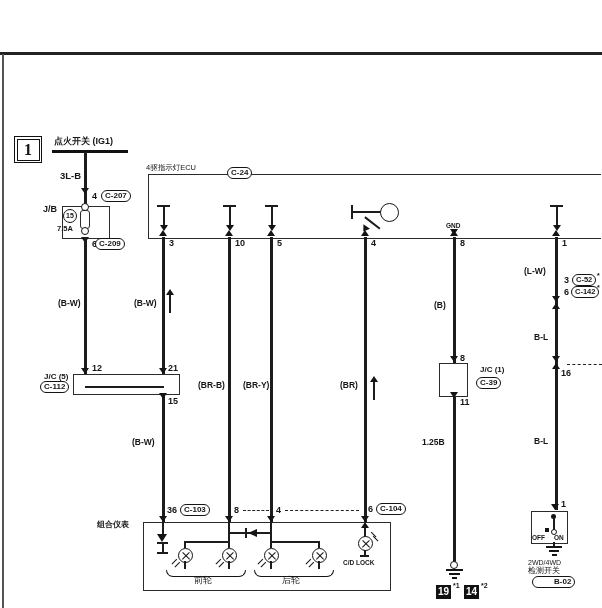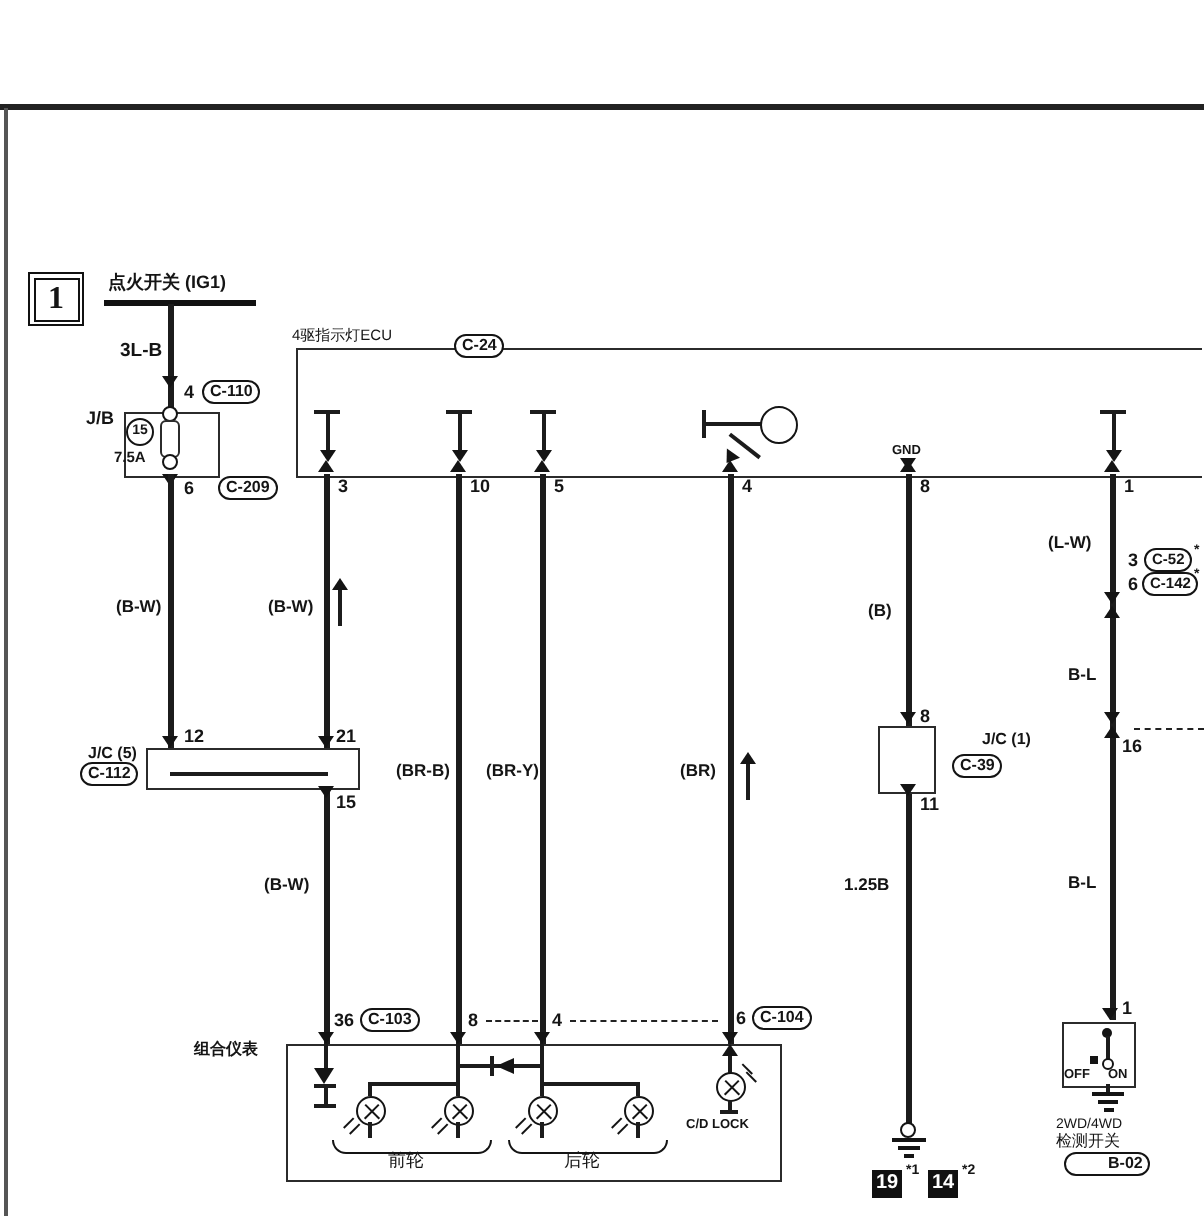"C-110" div.pill { text: C-110 -> C-207 }
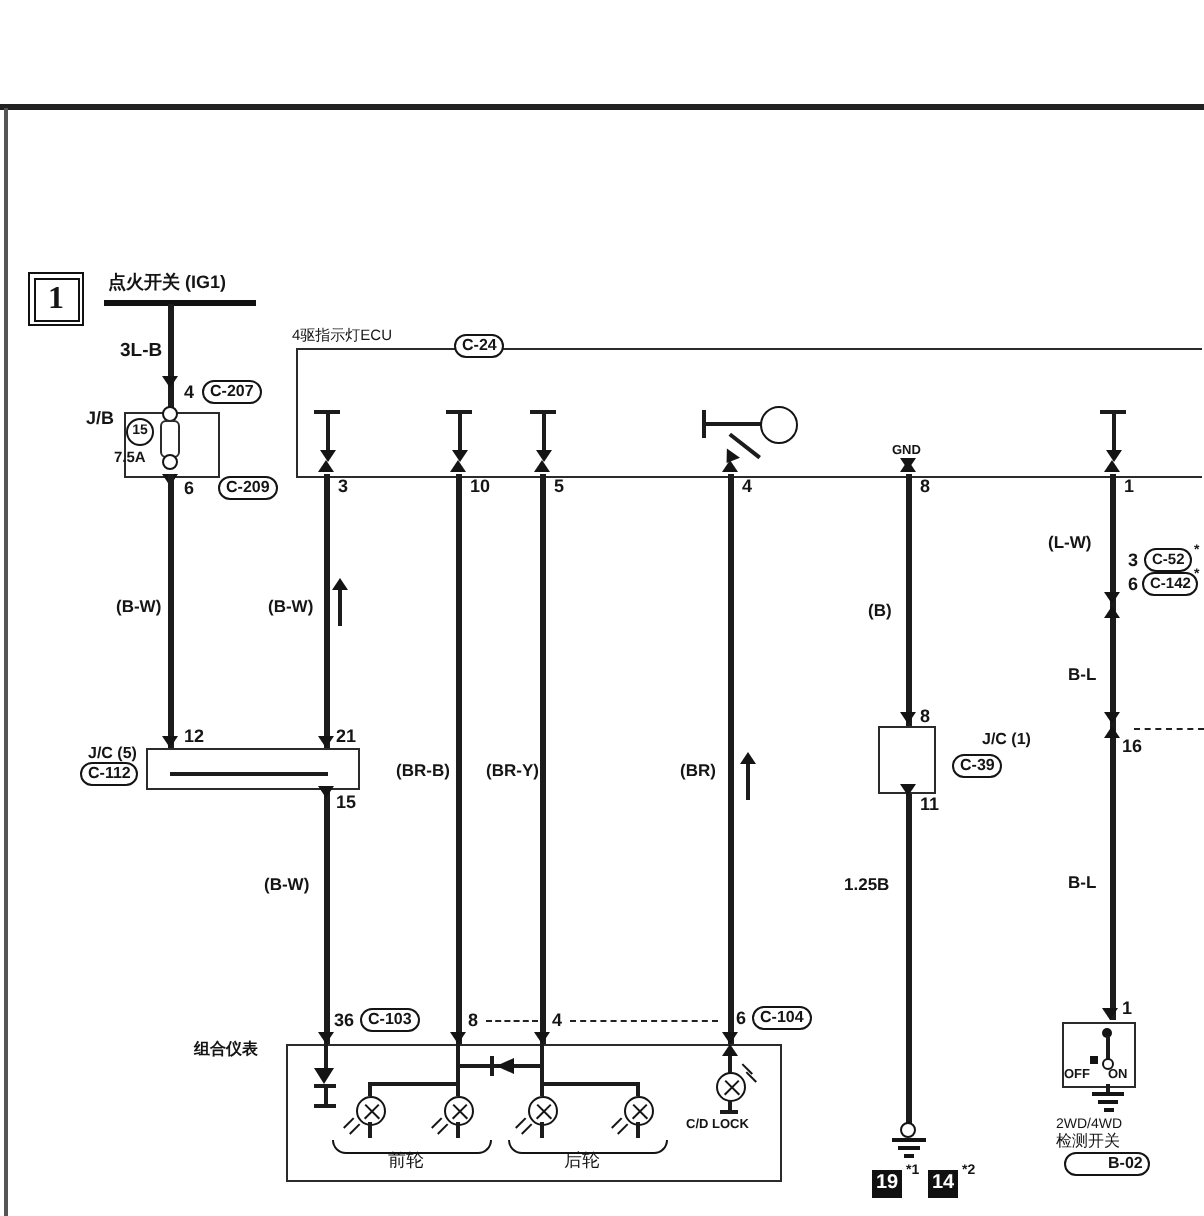"C-209" div.pill { left: 109px -> 95px }
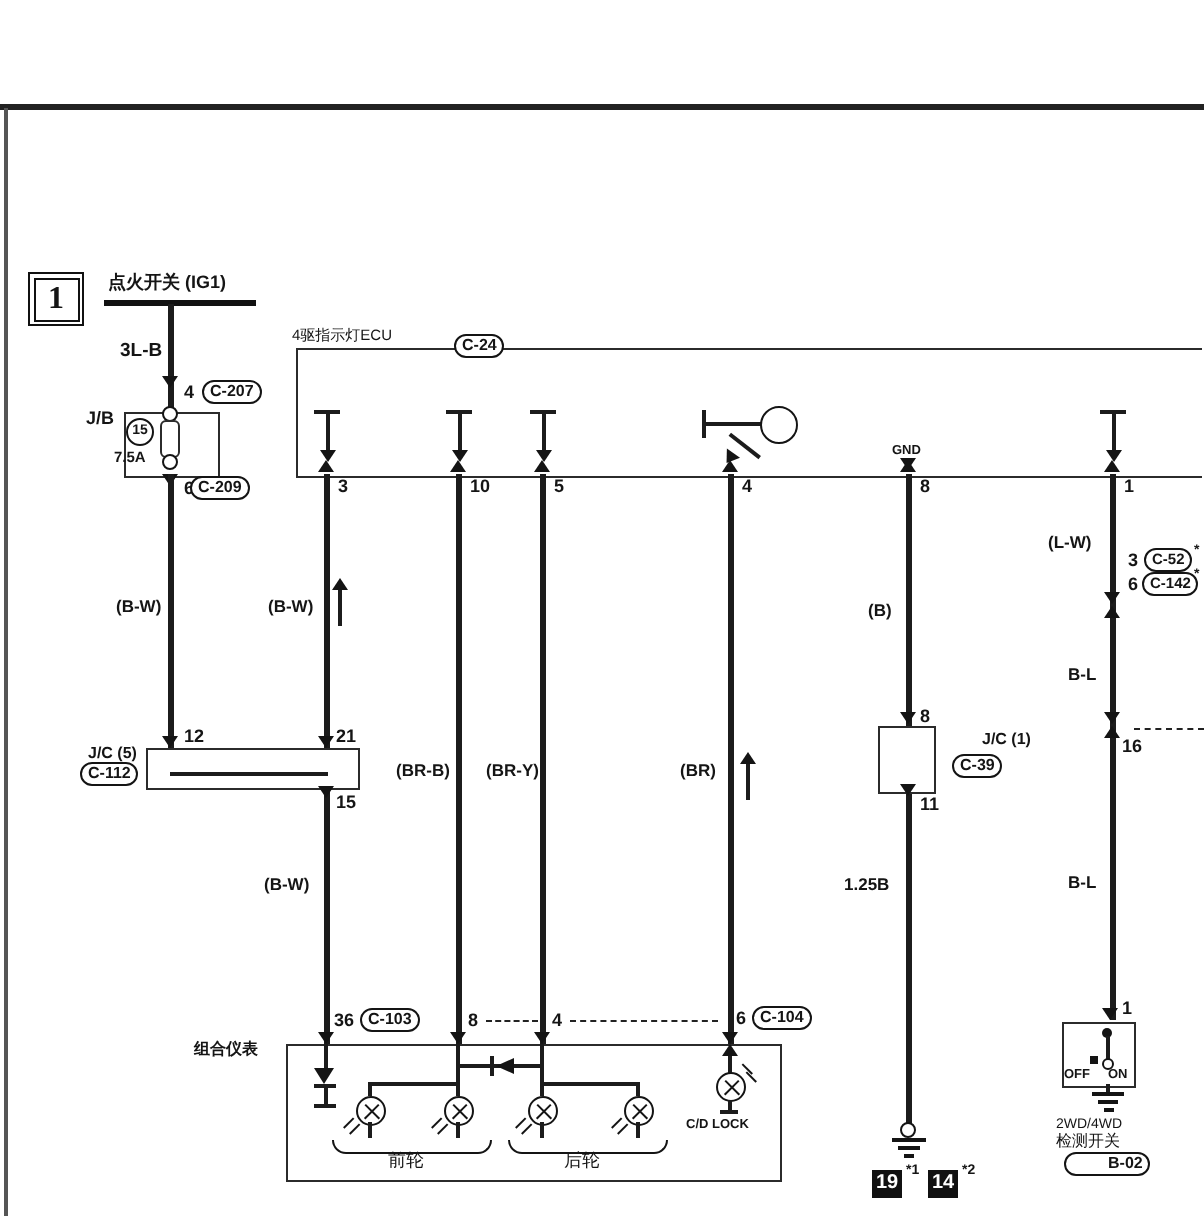"J/C (1)" div.lbl { left: 491px -> 480px }
